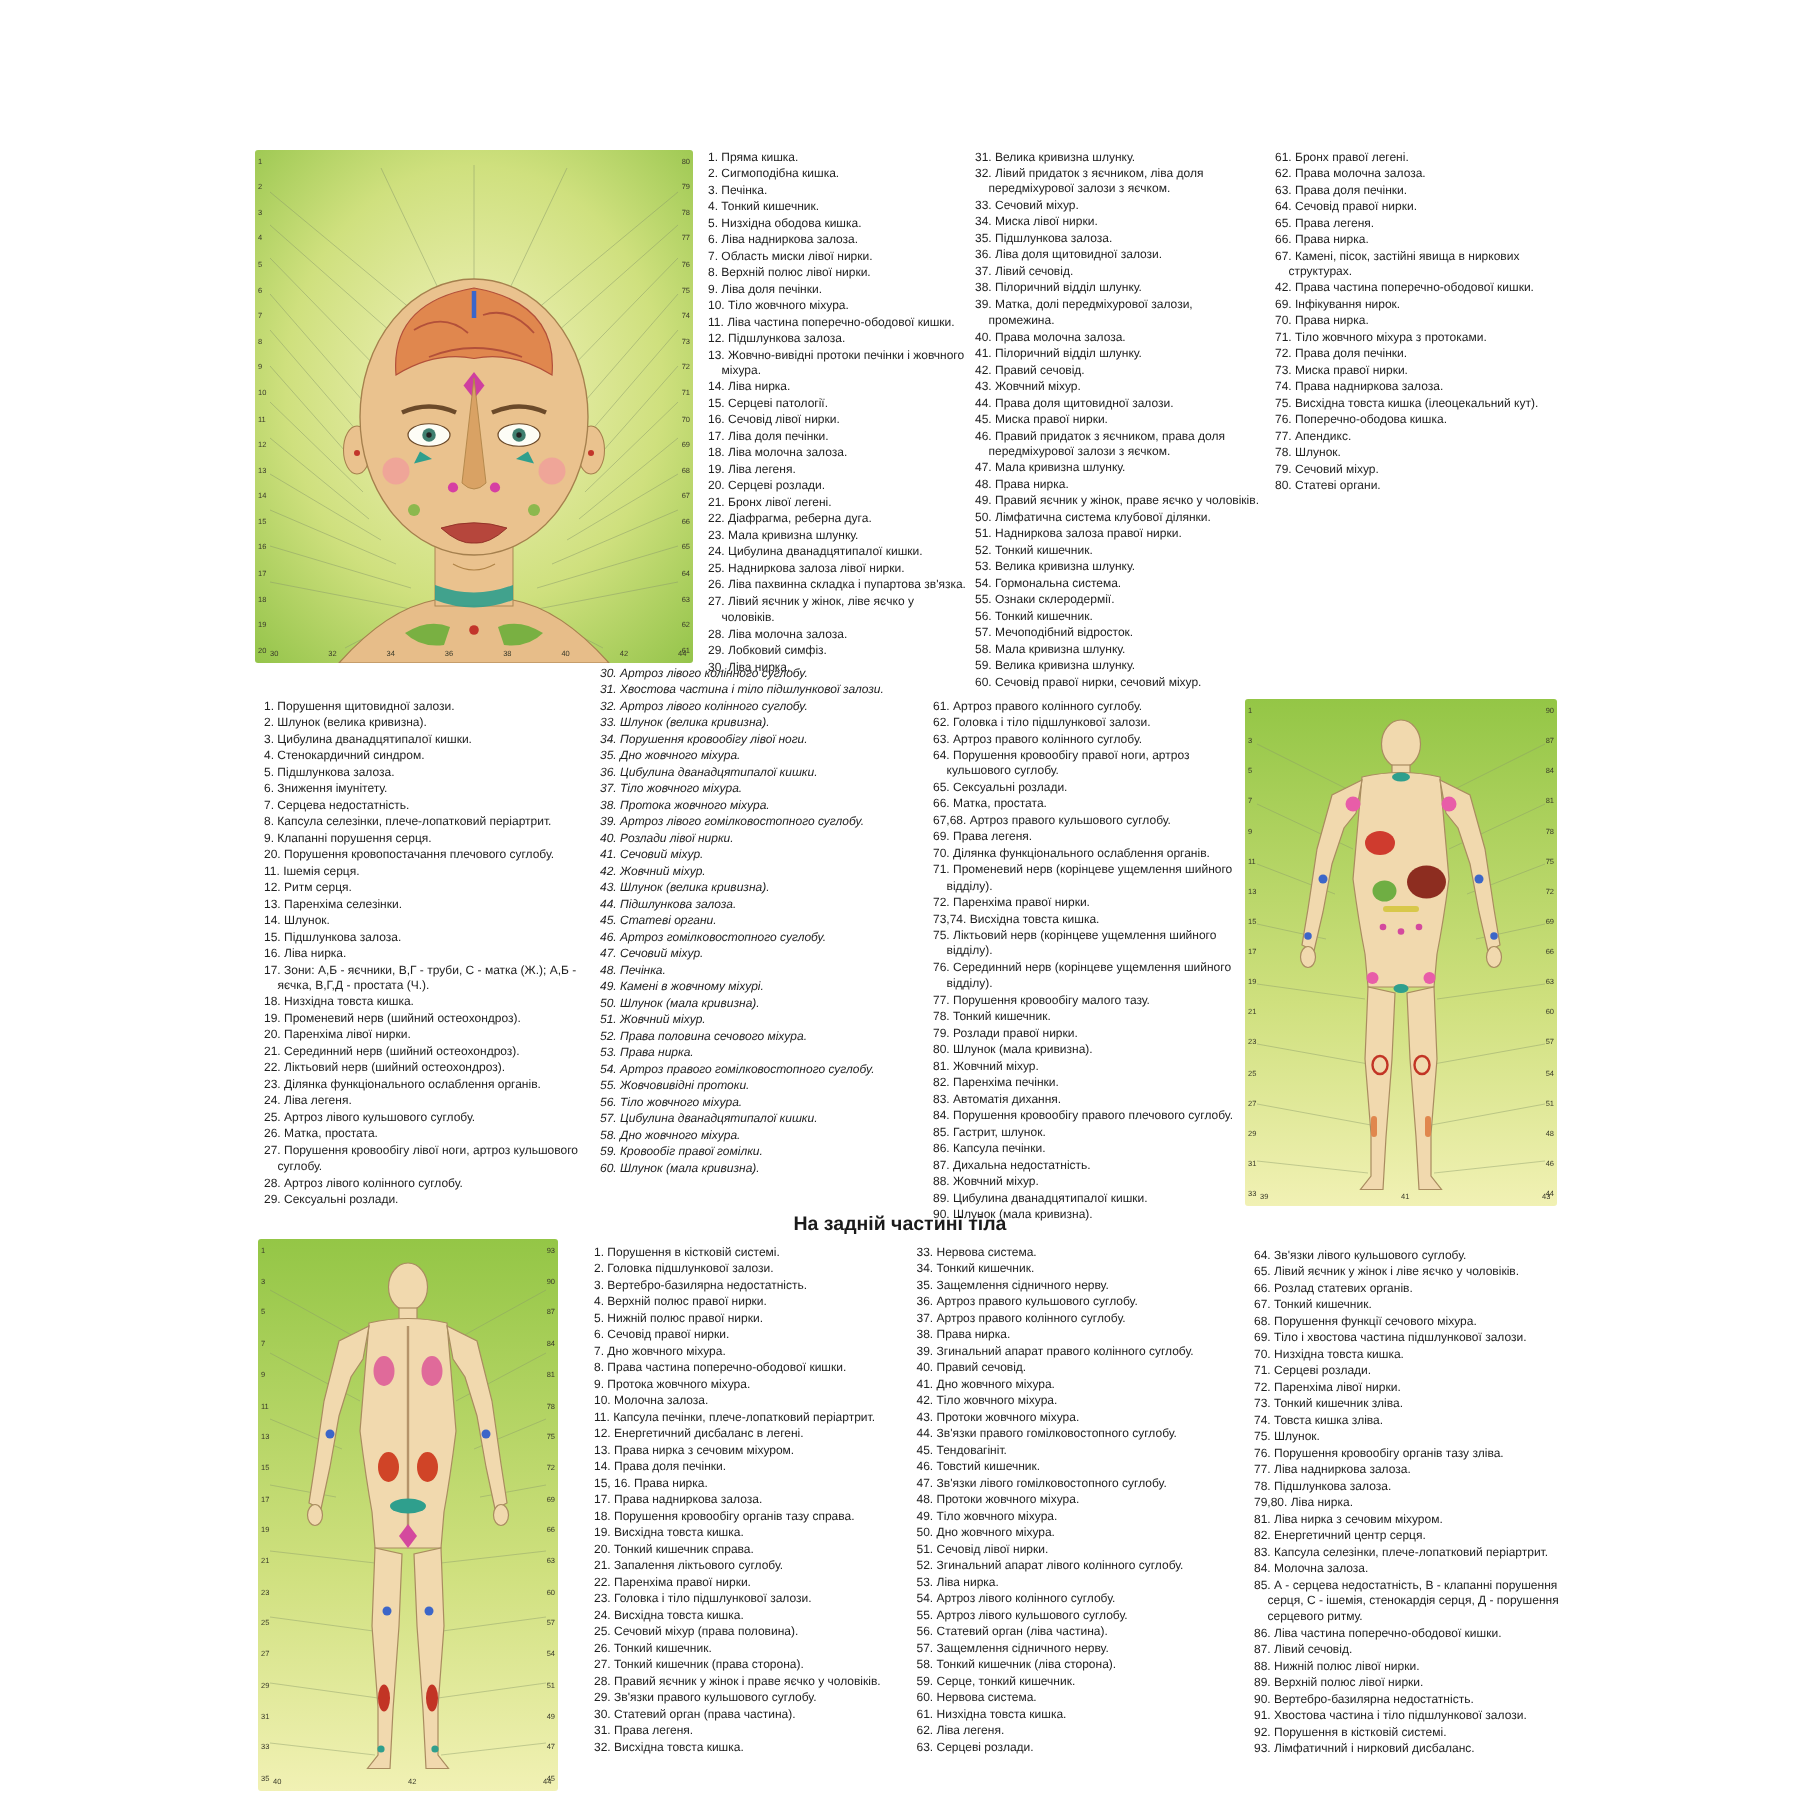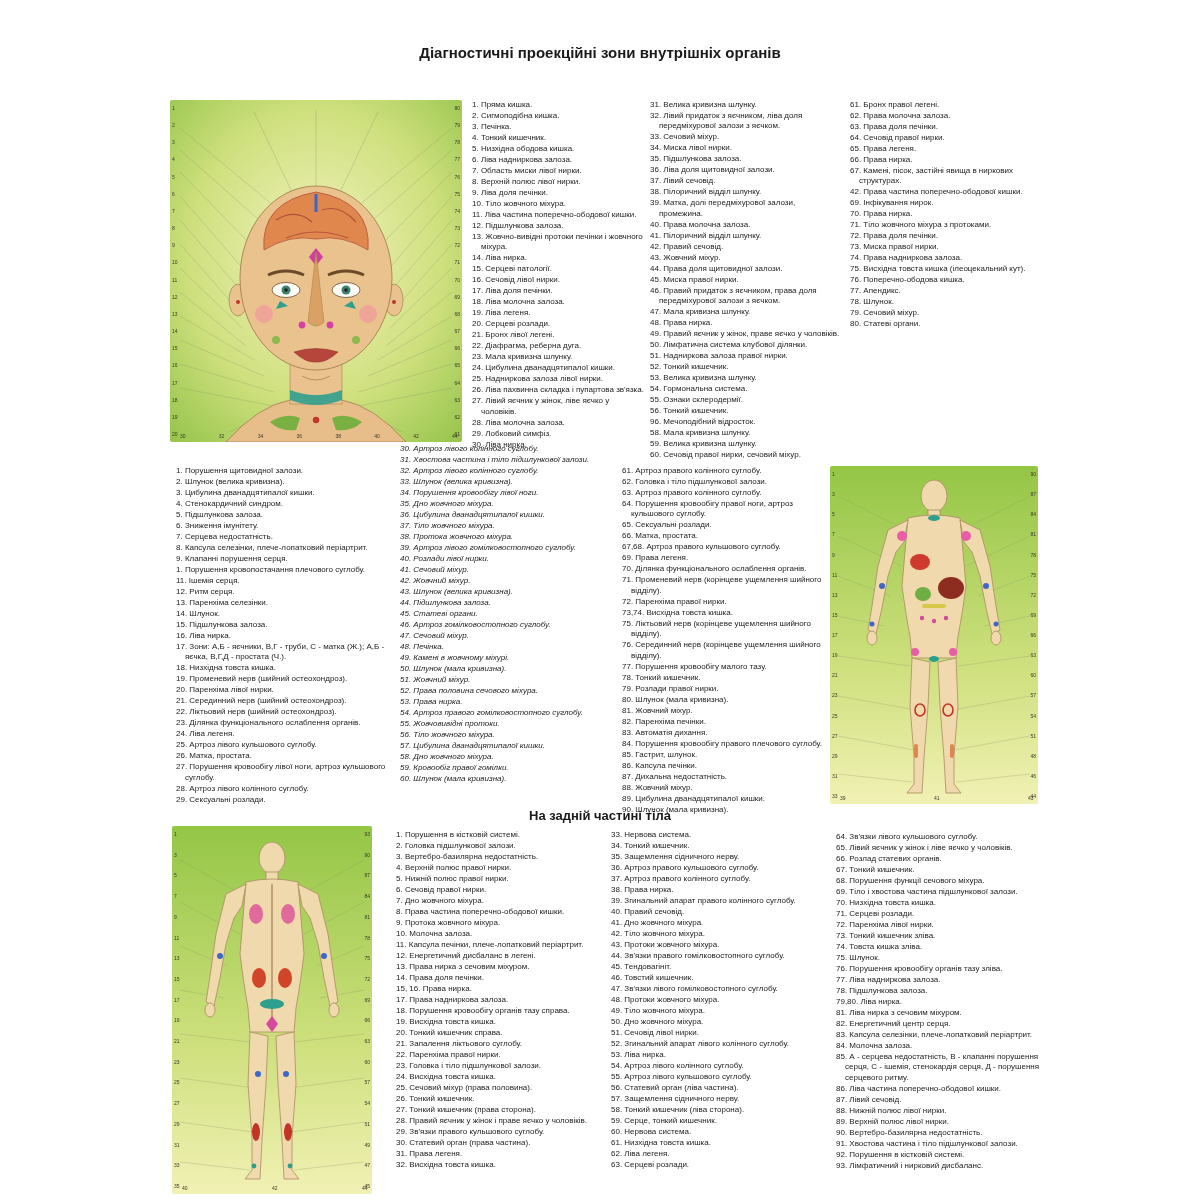"Діагностичні проекційні зони внутрішніх" h1.page-title { html: <h1>Діагностичні проекційні зони внутрішніх органів</h1> -> none }
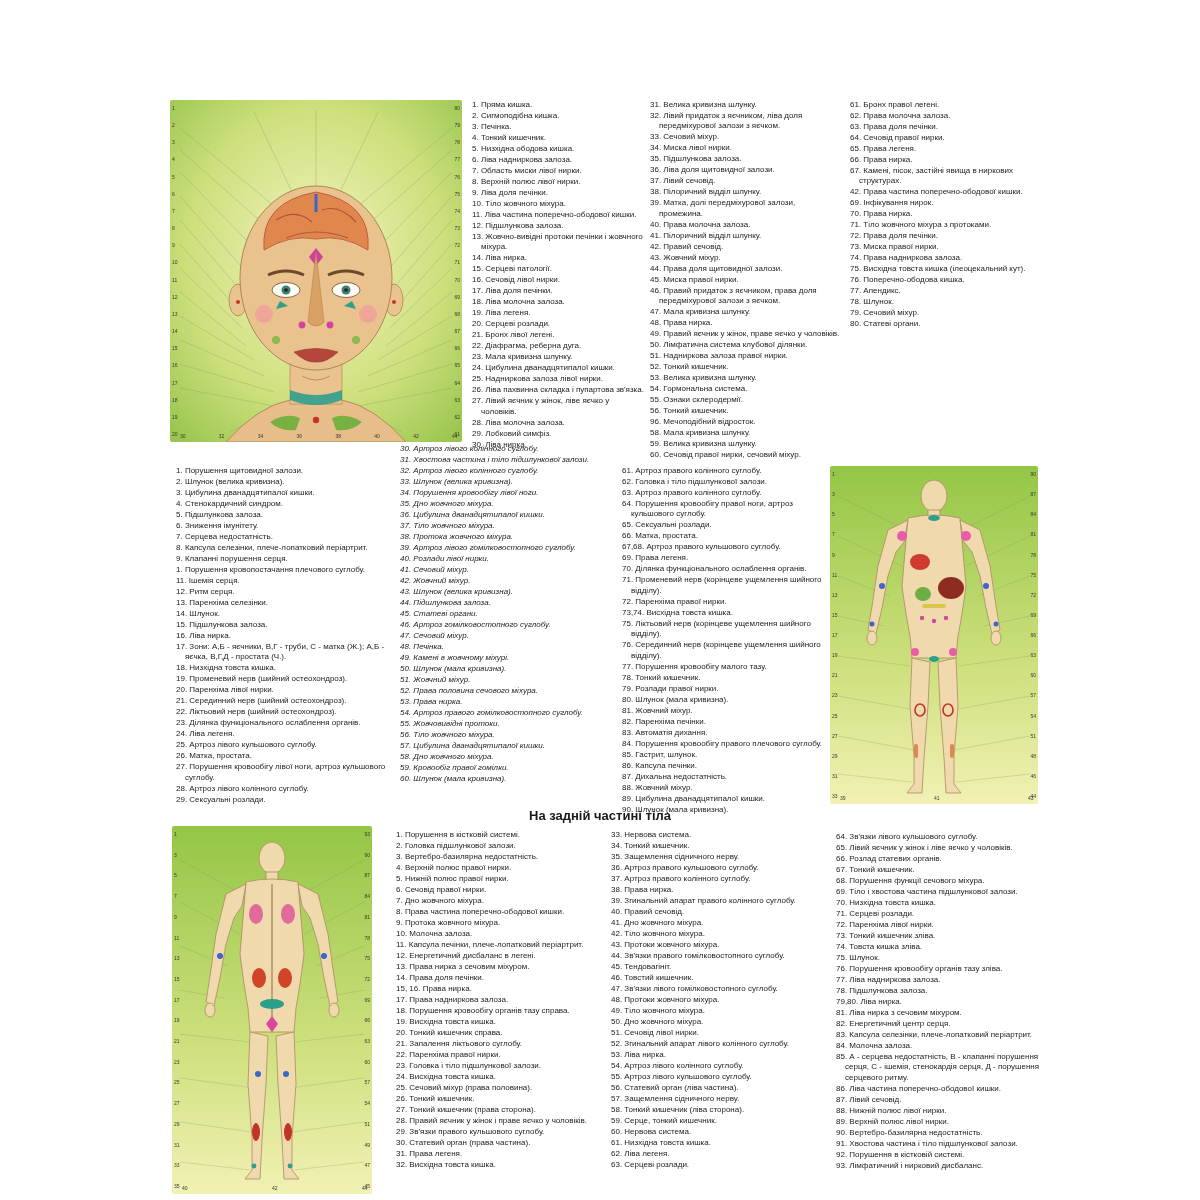"96. Мечоподібний відросток." div.li { text: 96 -> 57 }
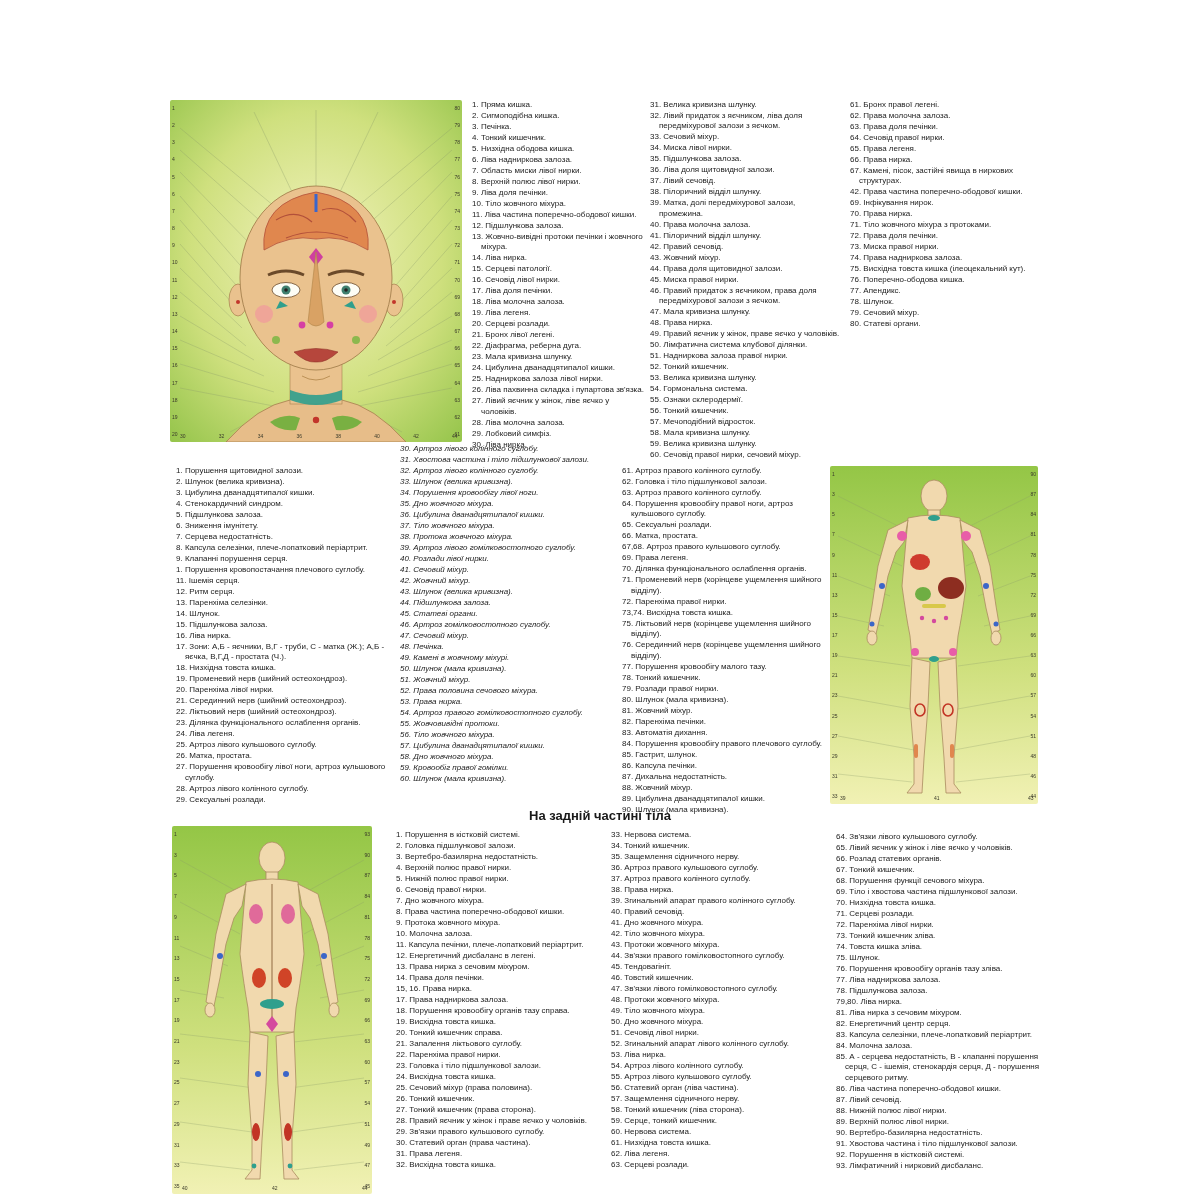"1. Порушення кровопостачання плечового" div.li { text: 1 -> 20 }
